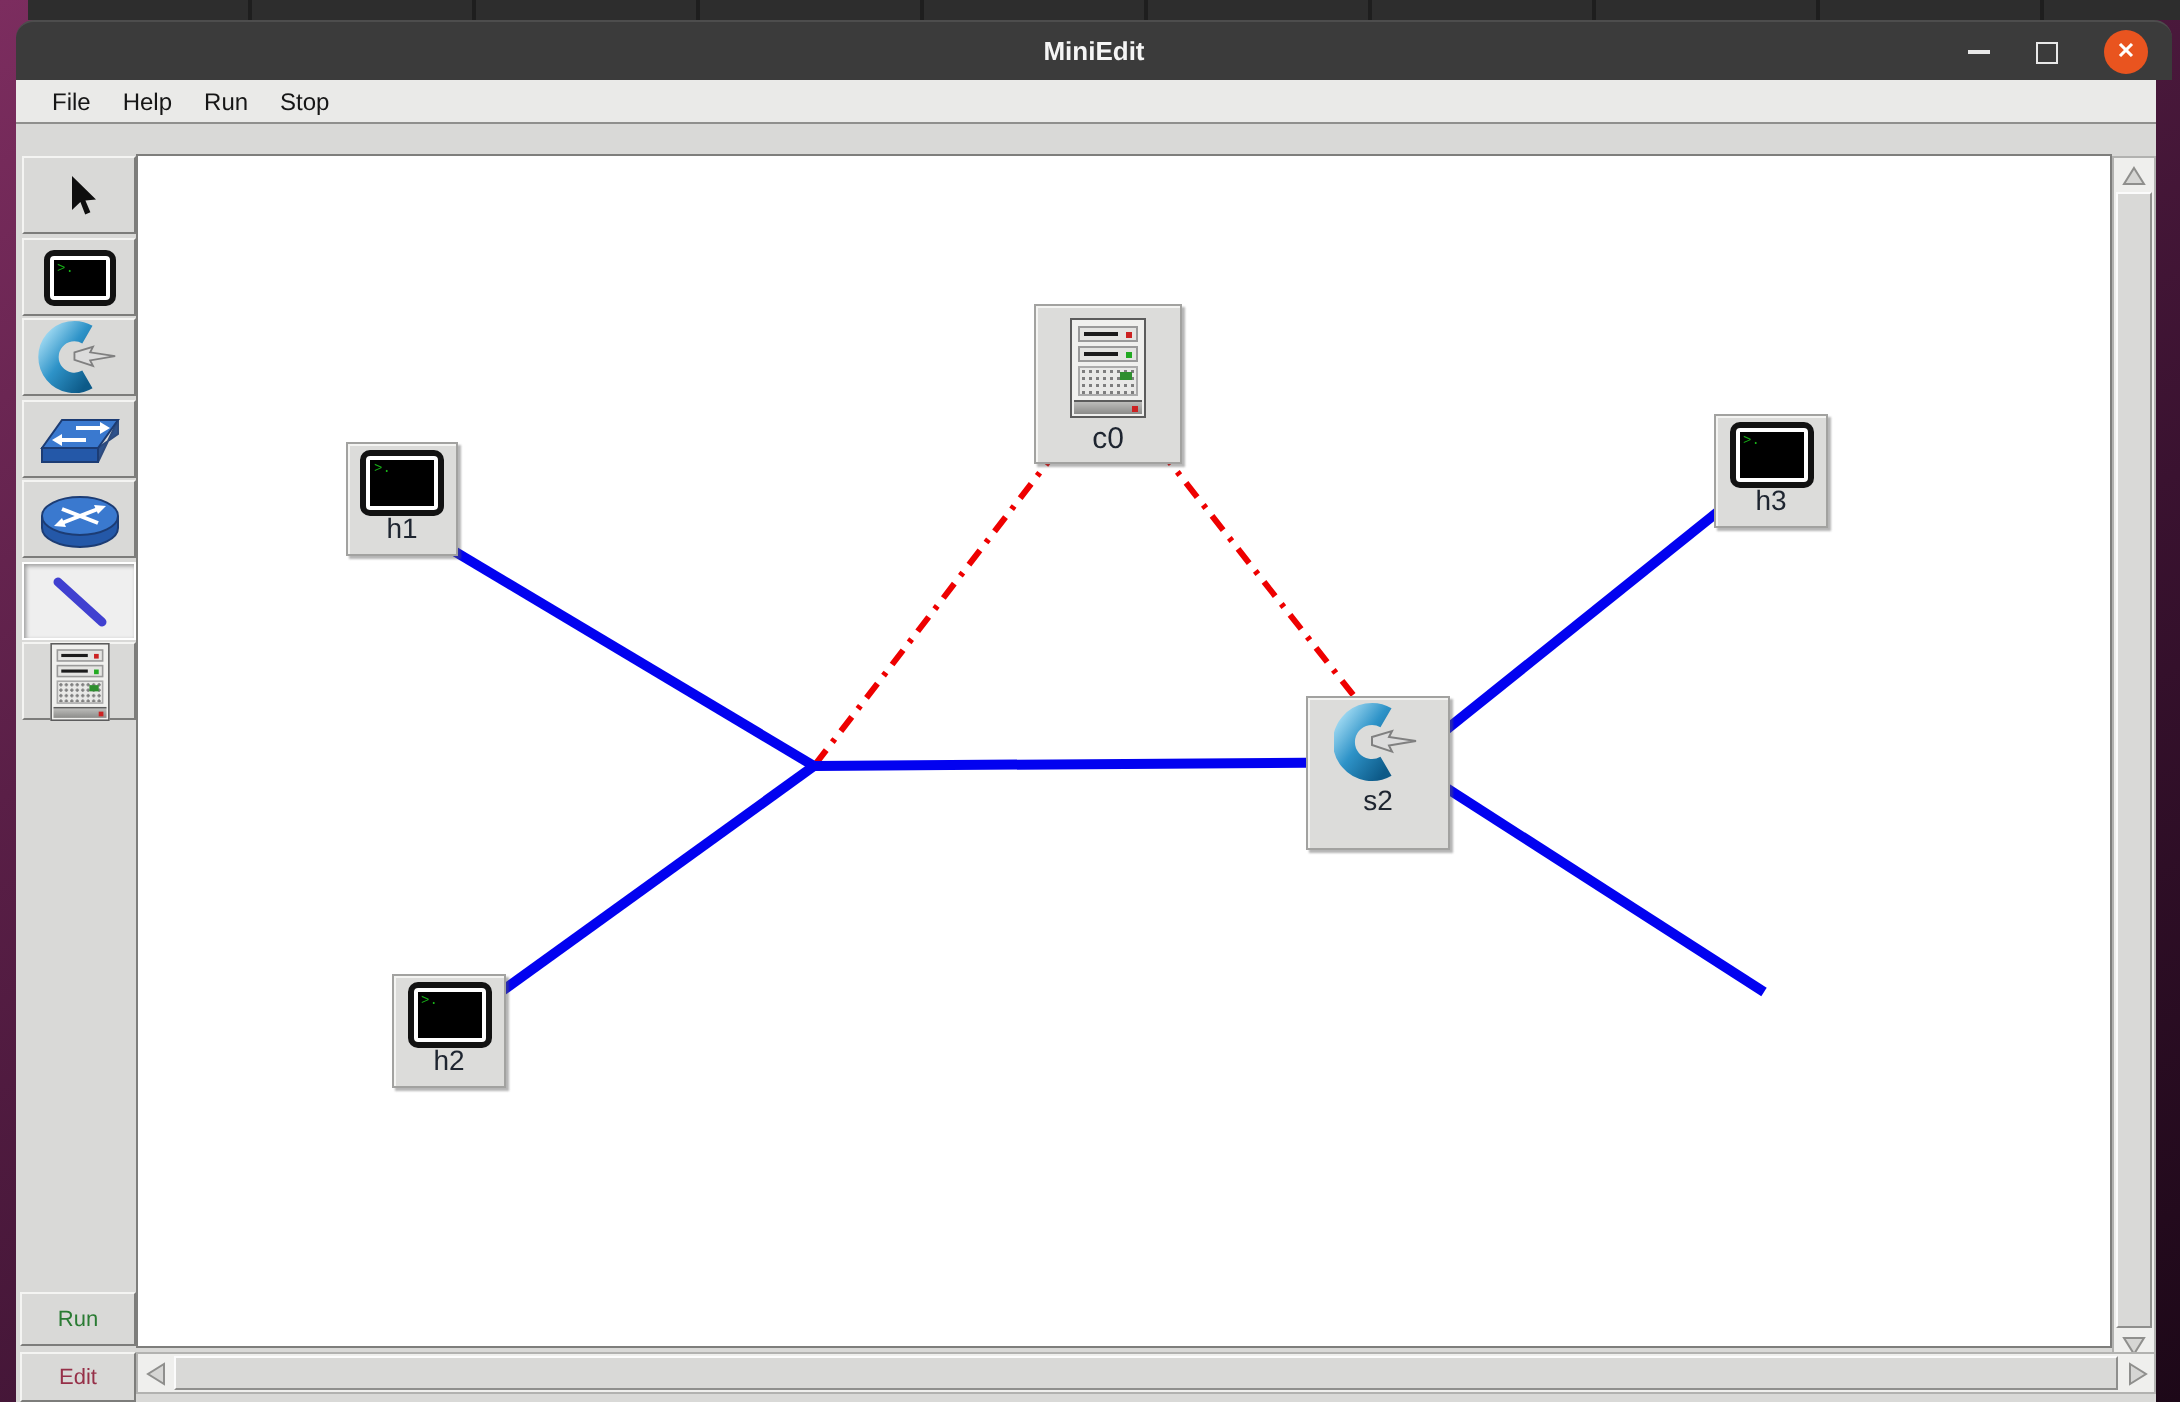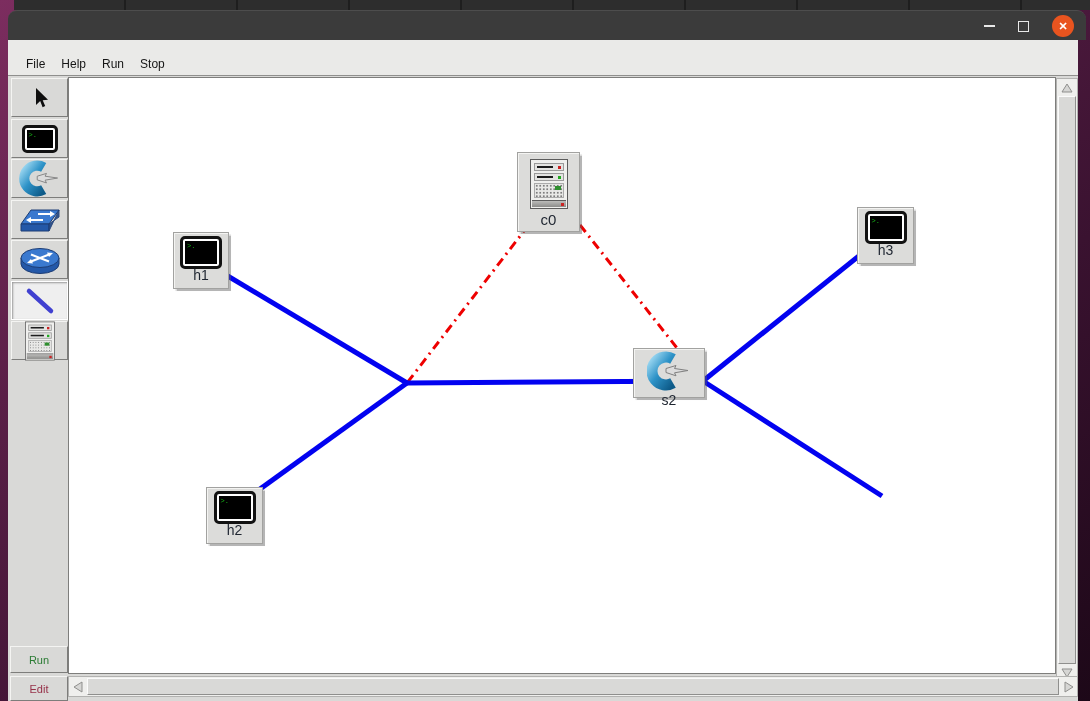"MiniEdit" div.title-text { html: none -> <div>MiniEdit</div> }
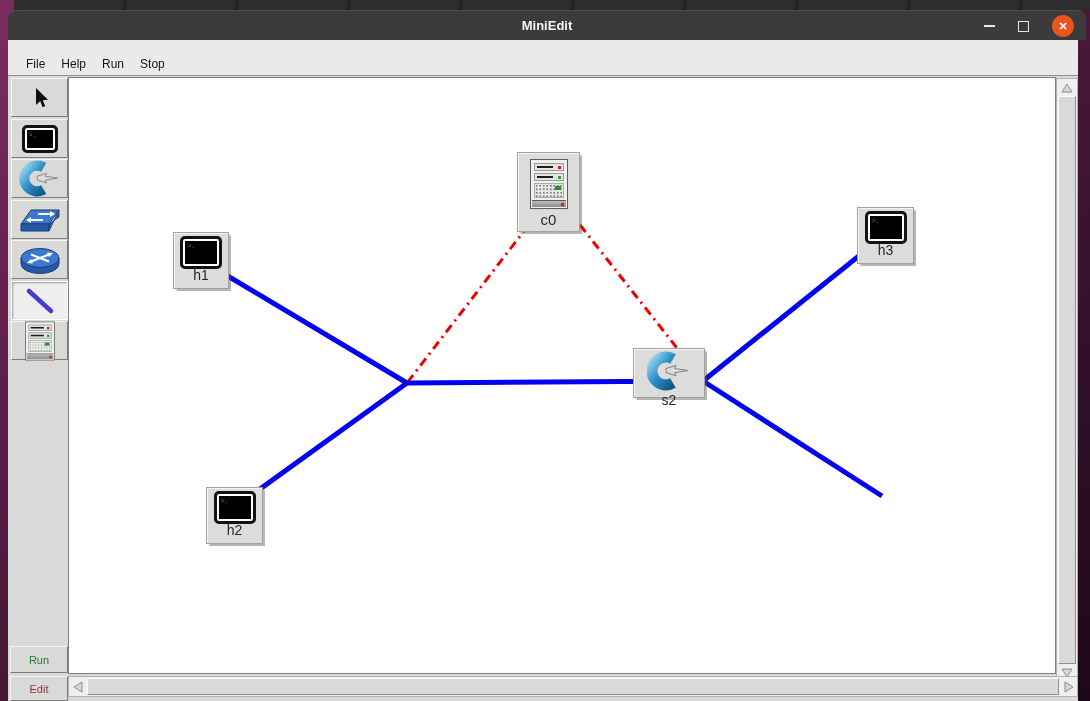"File" .menubar { align-items: flex-end -> flex-start; height: 36px -> 22px }
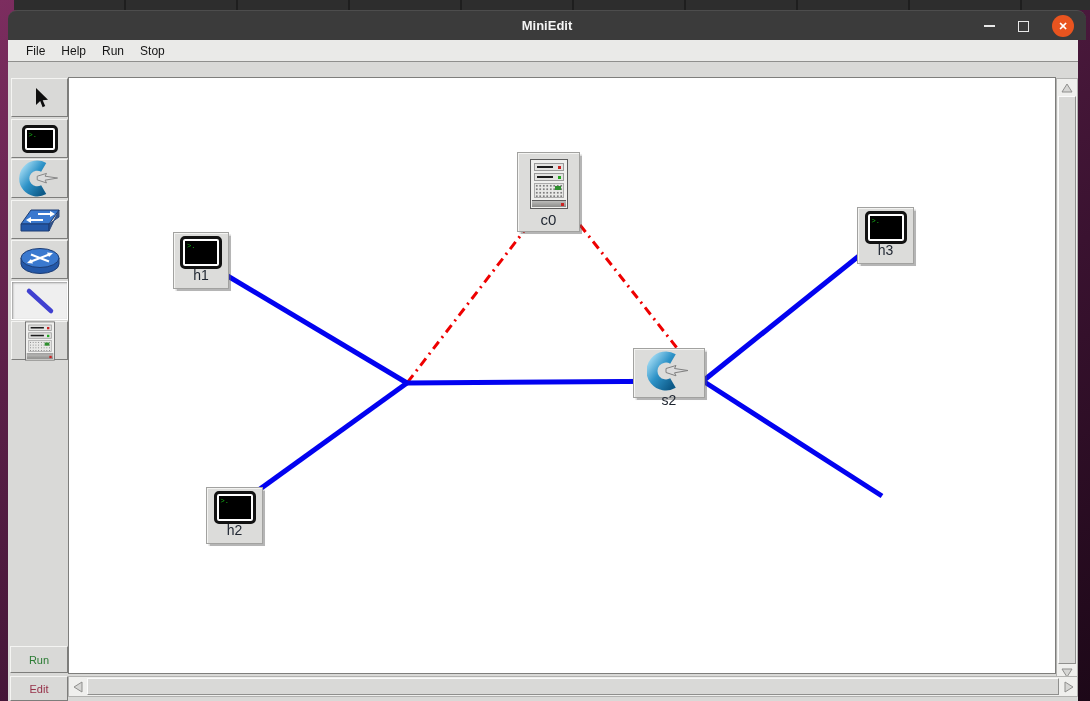"c0" div.node { width: 63px -> 74px }
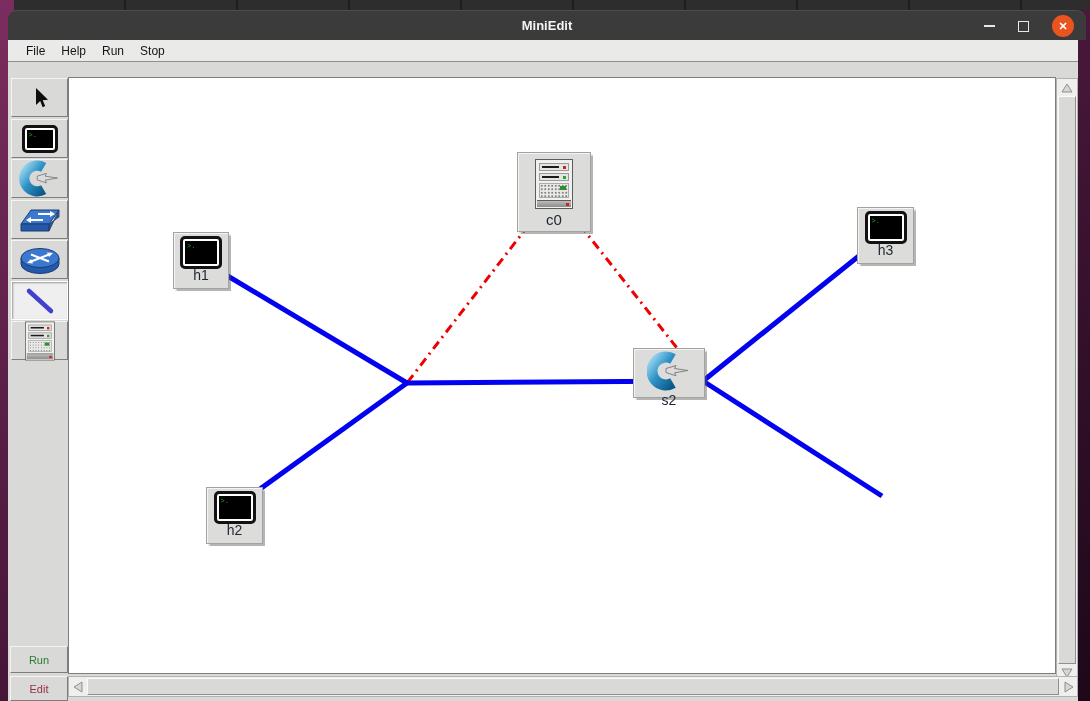"h1" div.node { top: 154px -> 143px }
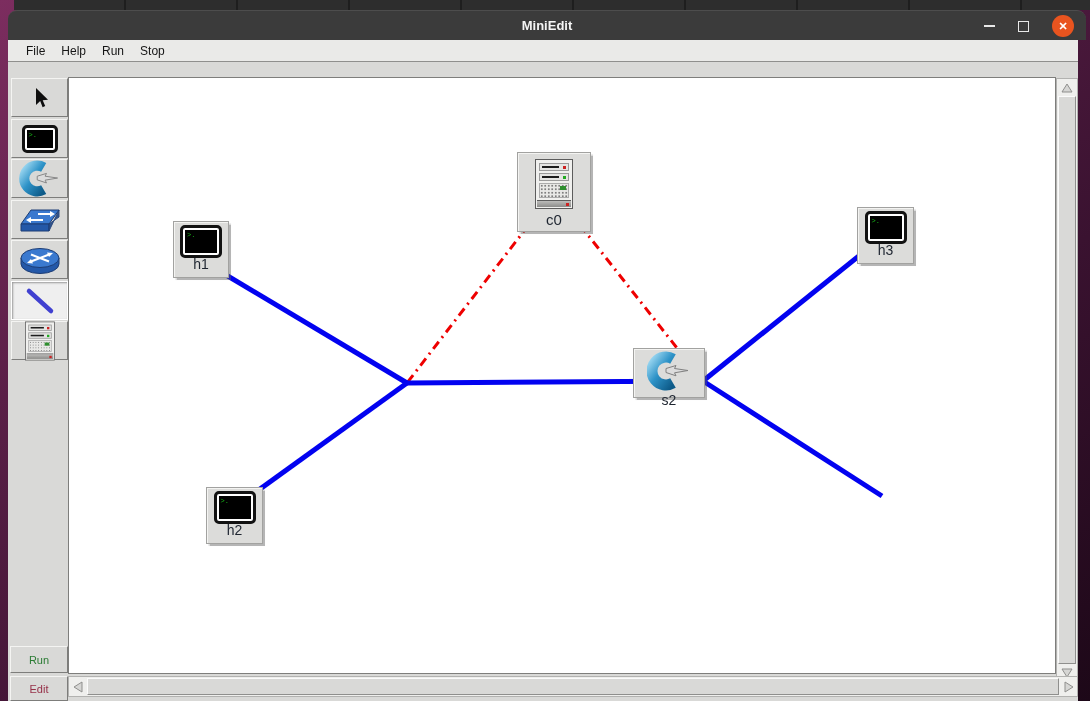"s2" div.node { height: 50px -> 77px; left: 564px -> 584px }
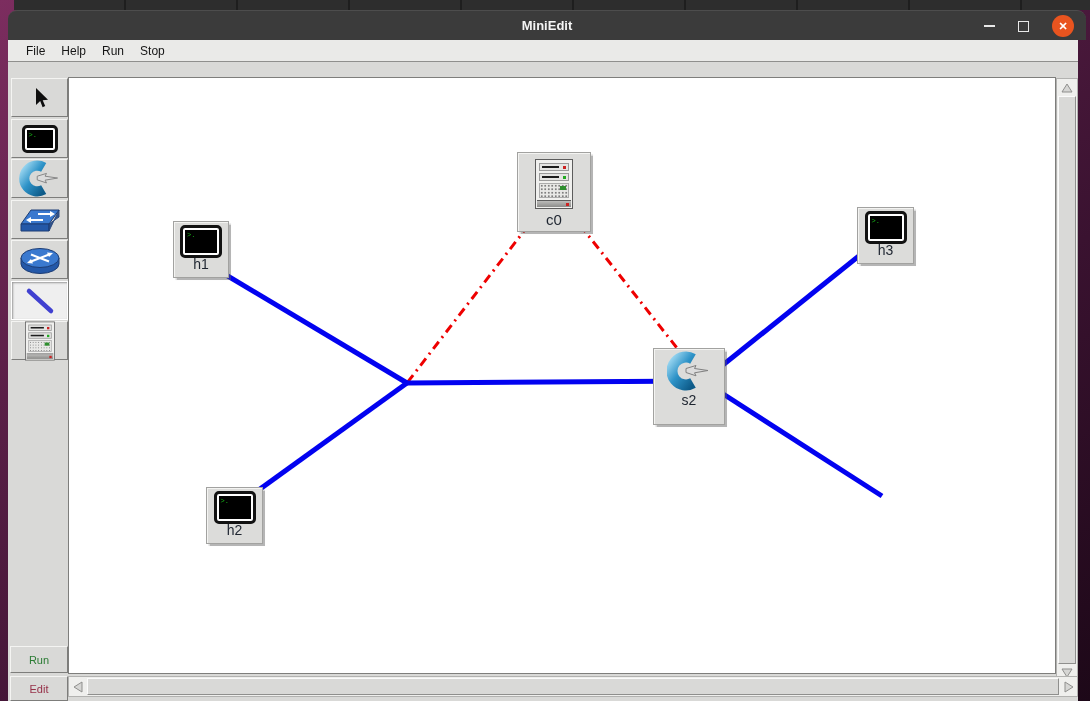"h2" div.node { left: 137px -> 127px }
